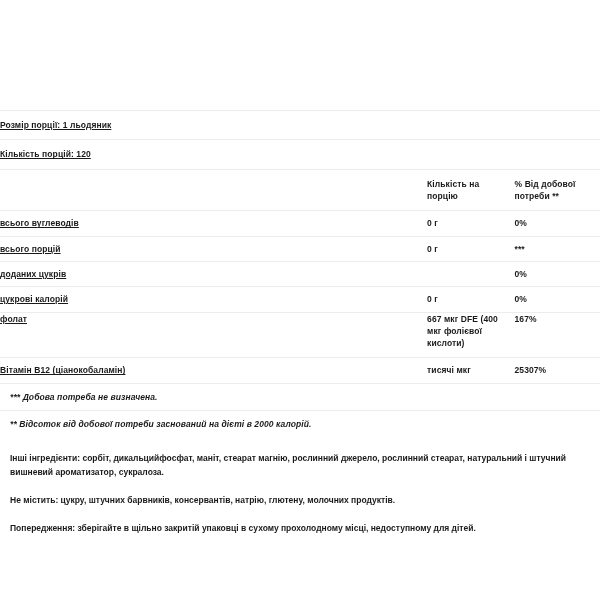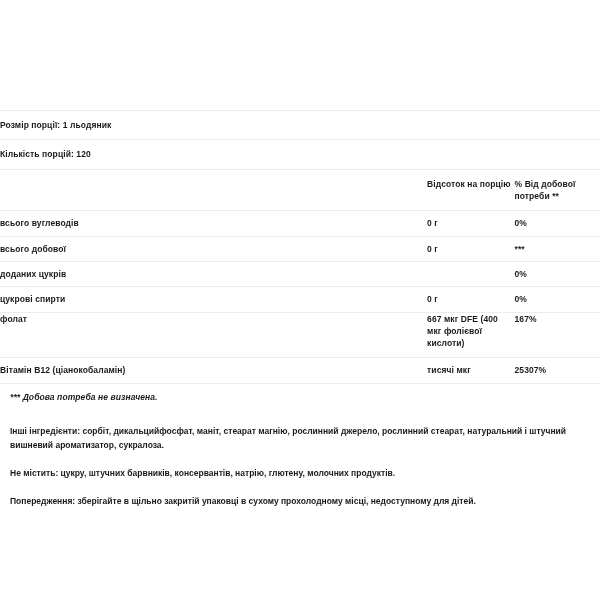"Розмір порції: 1 льодяник" .col-name { text-decoration: none -> underline }
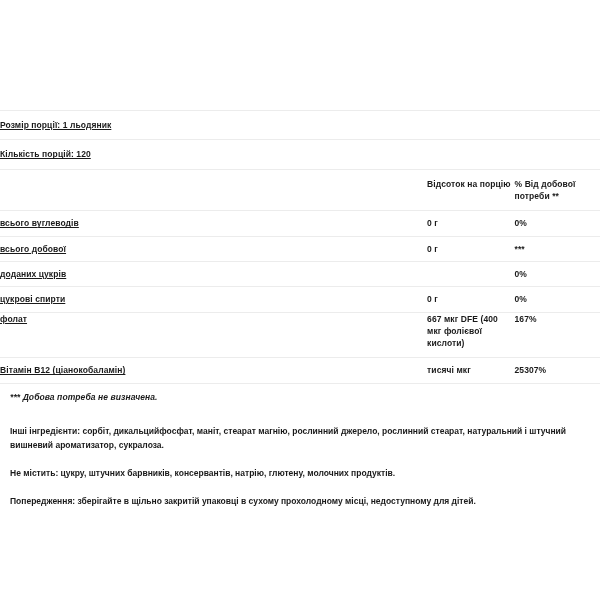"Відсоток на порцію" td.col-amt { text: Відсоток -> Кількість }
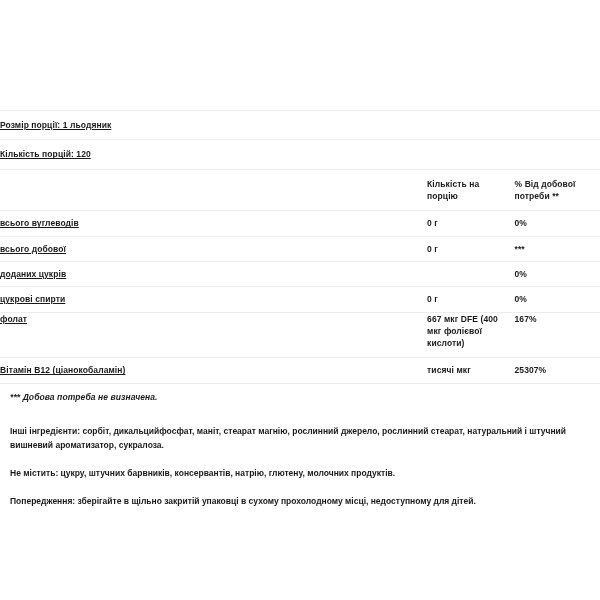"всього добової" td.col-name { text: добової -> порцій }
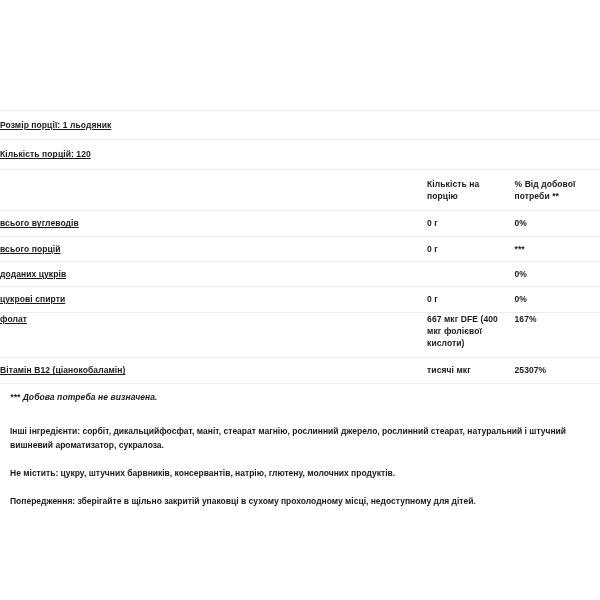"цукрові спирти" td.col-name { text: спирти -> калорій }
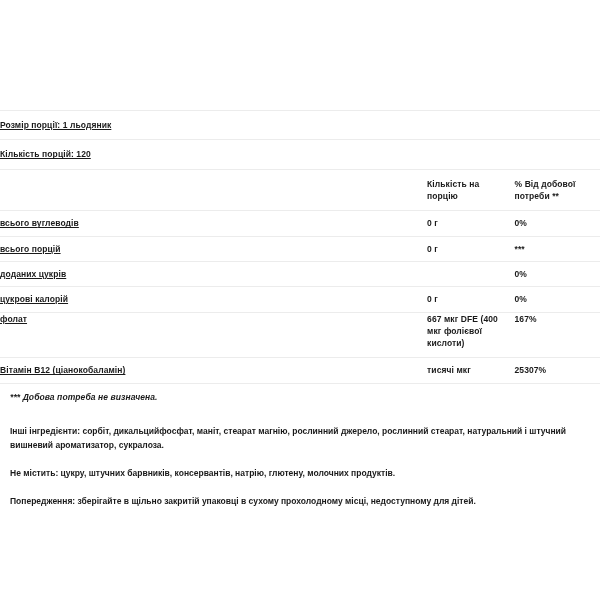"** Відсоток від добової потреби" tr.note-row { html: none -> <tr> <td>** Відсоток від добової потреби заснований на дієті в 2000 калорій.</td> </tr> }
